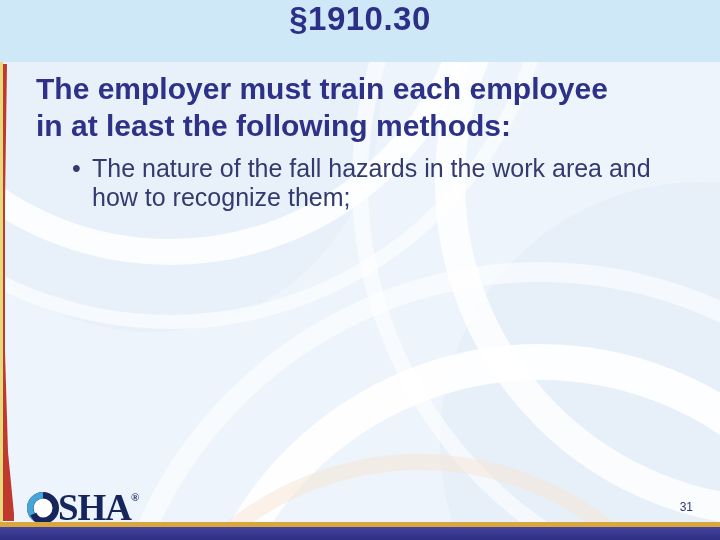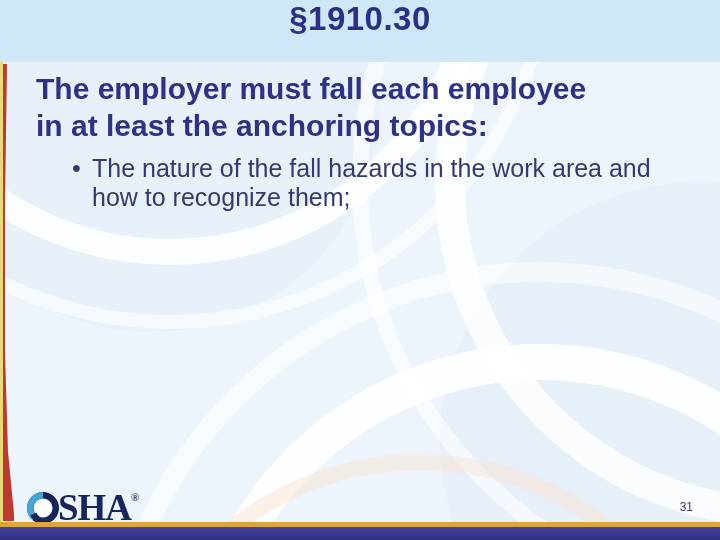"The employer must fall each" span { text: fall -> train }
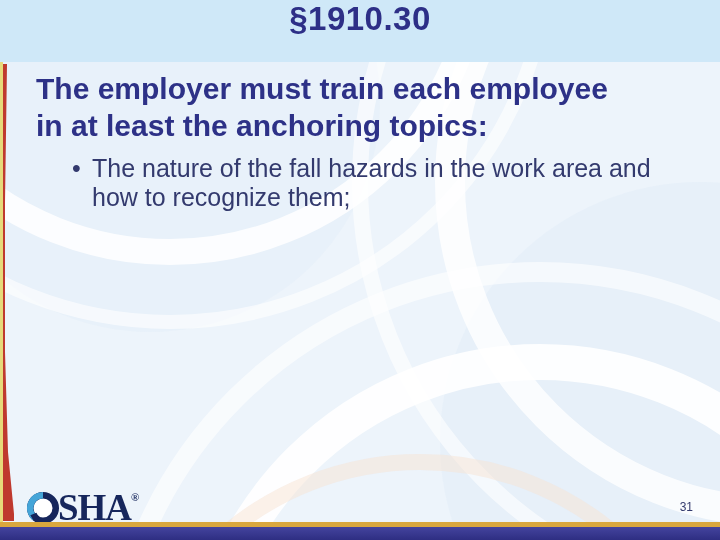"in at least the anchoring" span { text: anchoring topics -> following methods }
